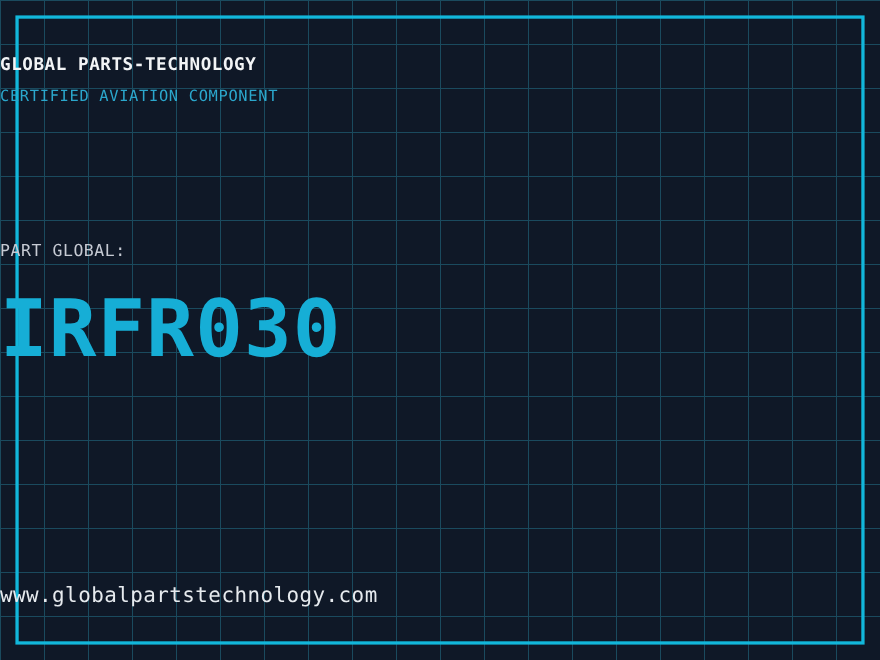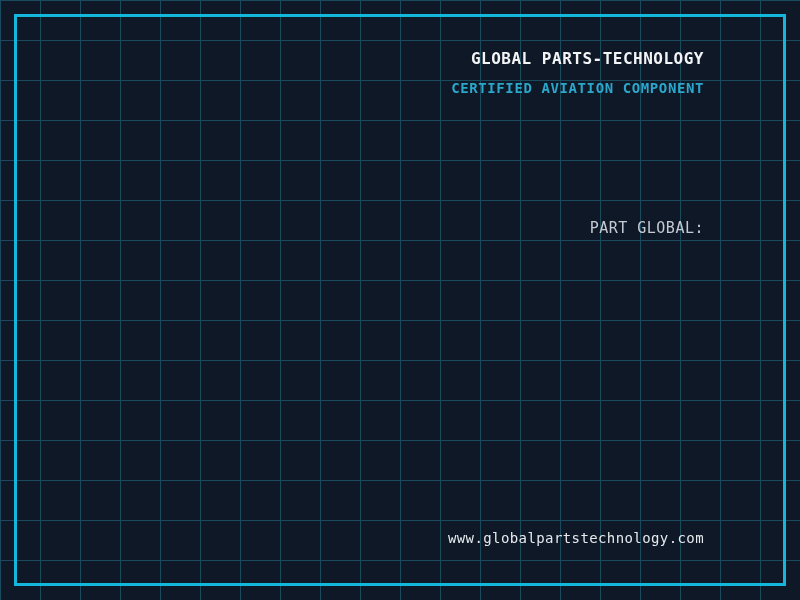"GLOBAL PARTS-TECHNOLOGY" .txt { text-align: right -> left }
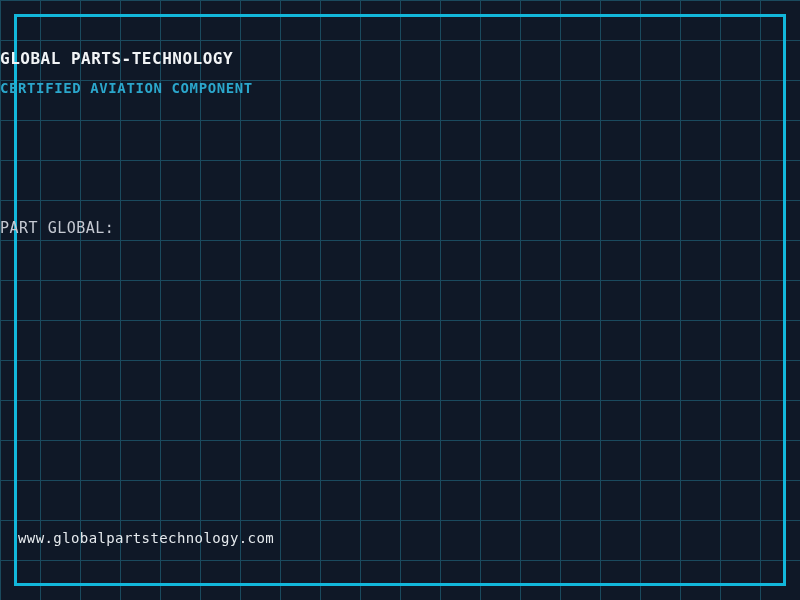"CERTIFIED AVIATION COMPONENT" .certification { font-weight: bold -> none }
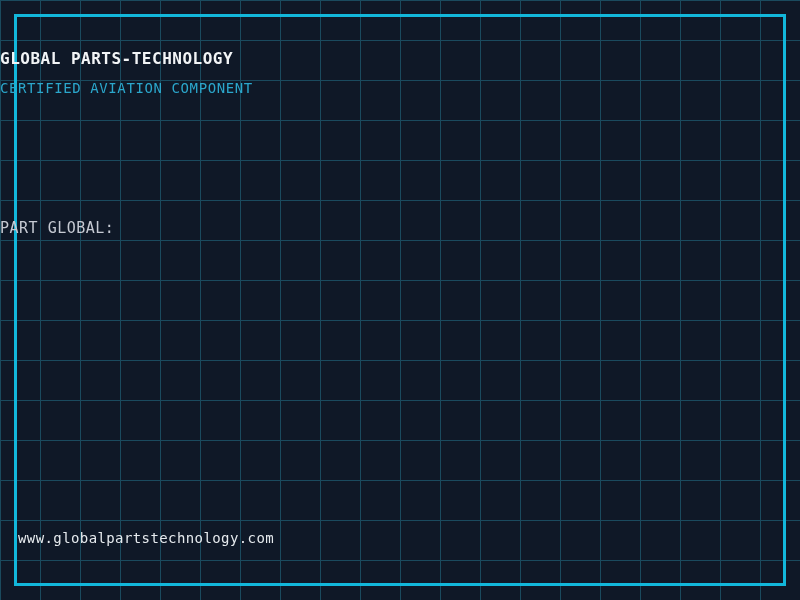"IRFR030" div.txt { html: none -> <div>IRFR030</div> }
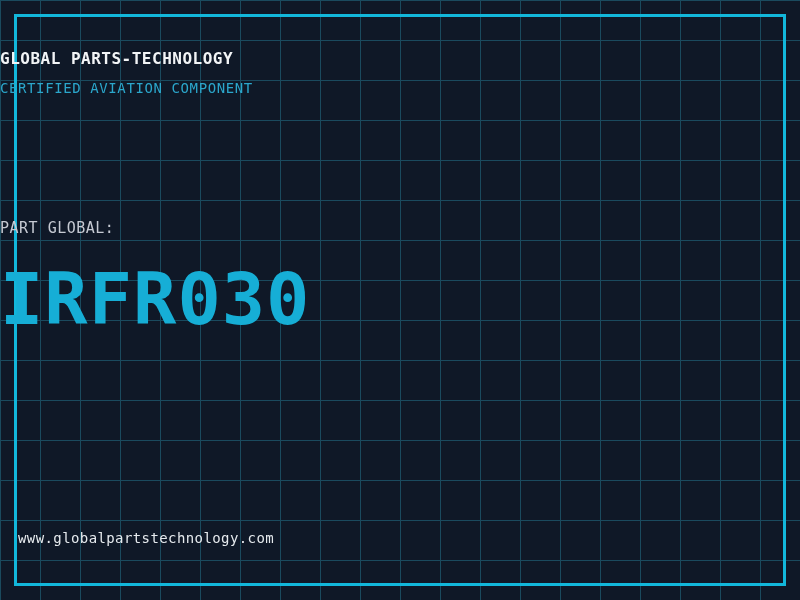"www.globalpartstechnology.com" .website { font-size: 14px -> 19px; padding-left: 18px -> none }
